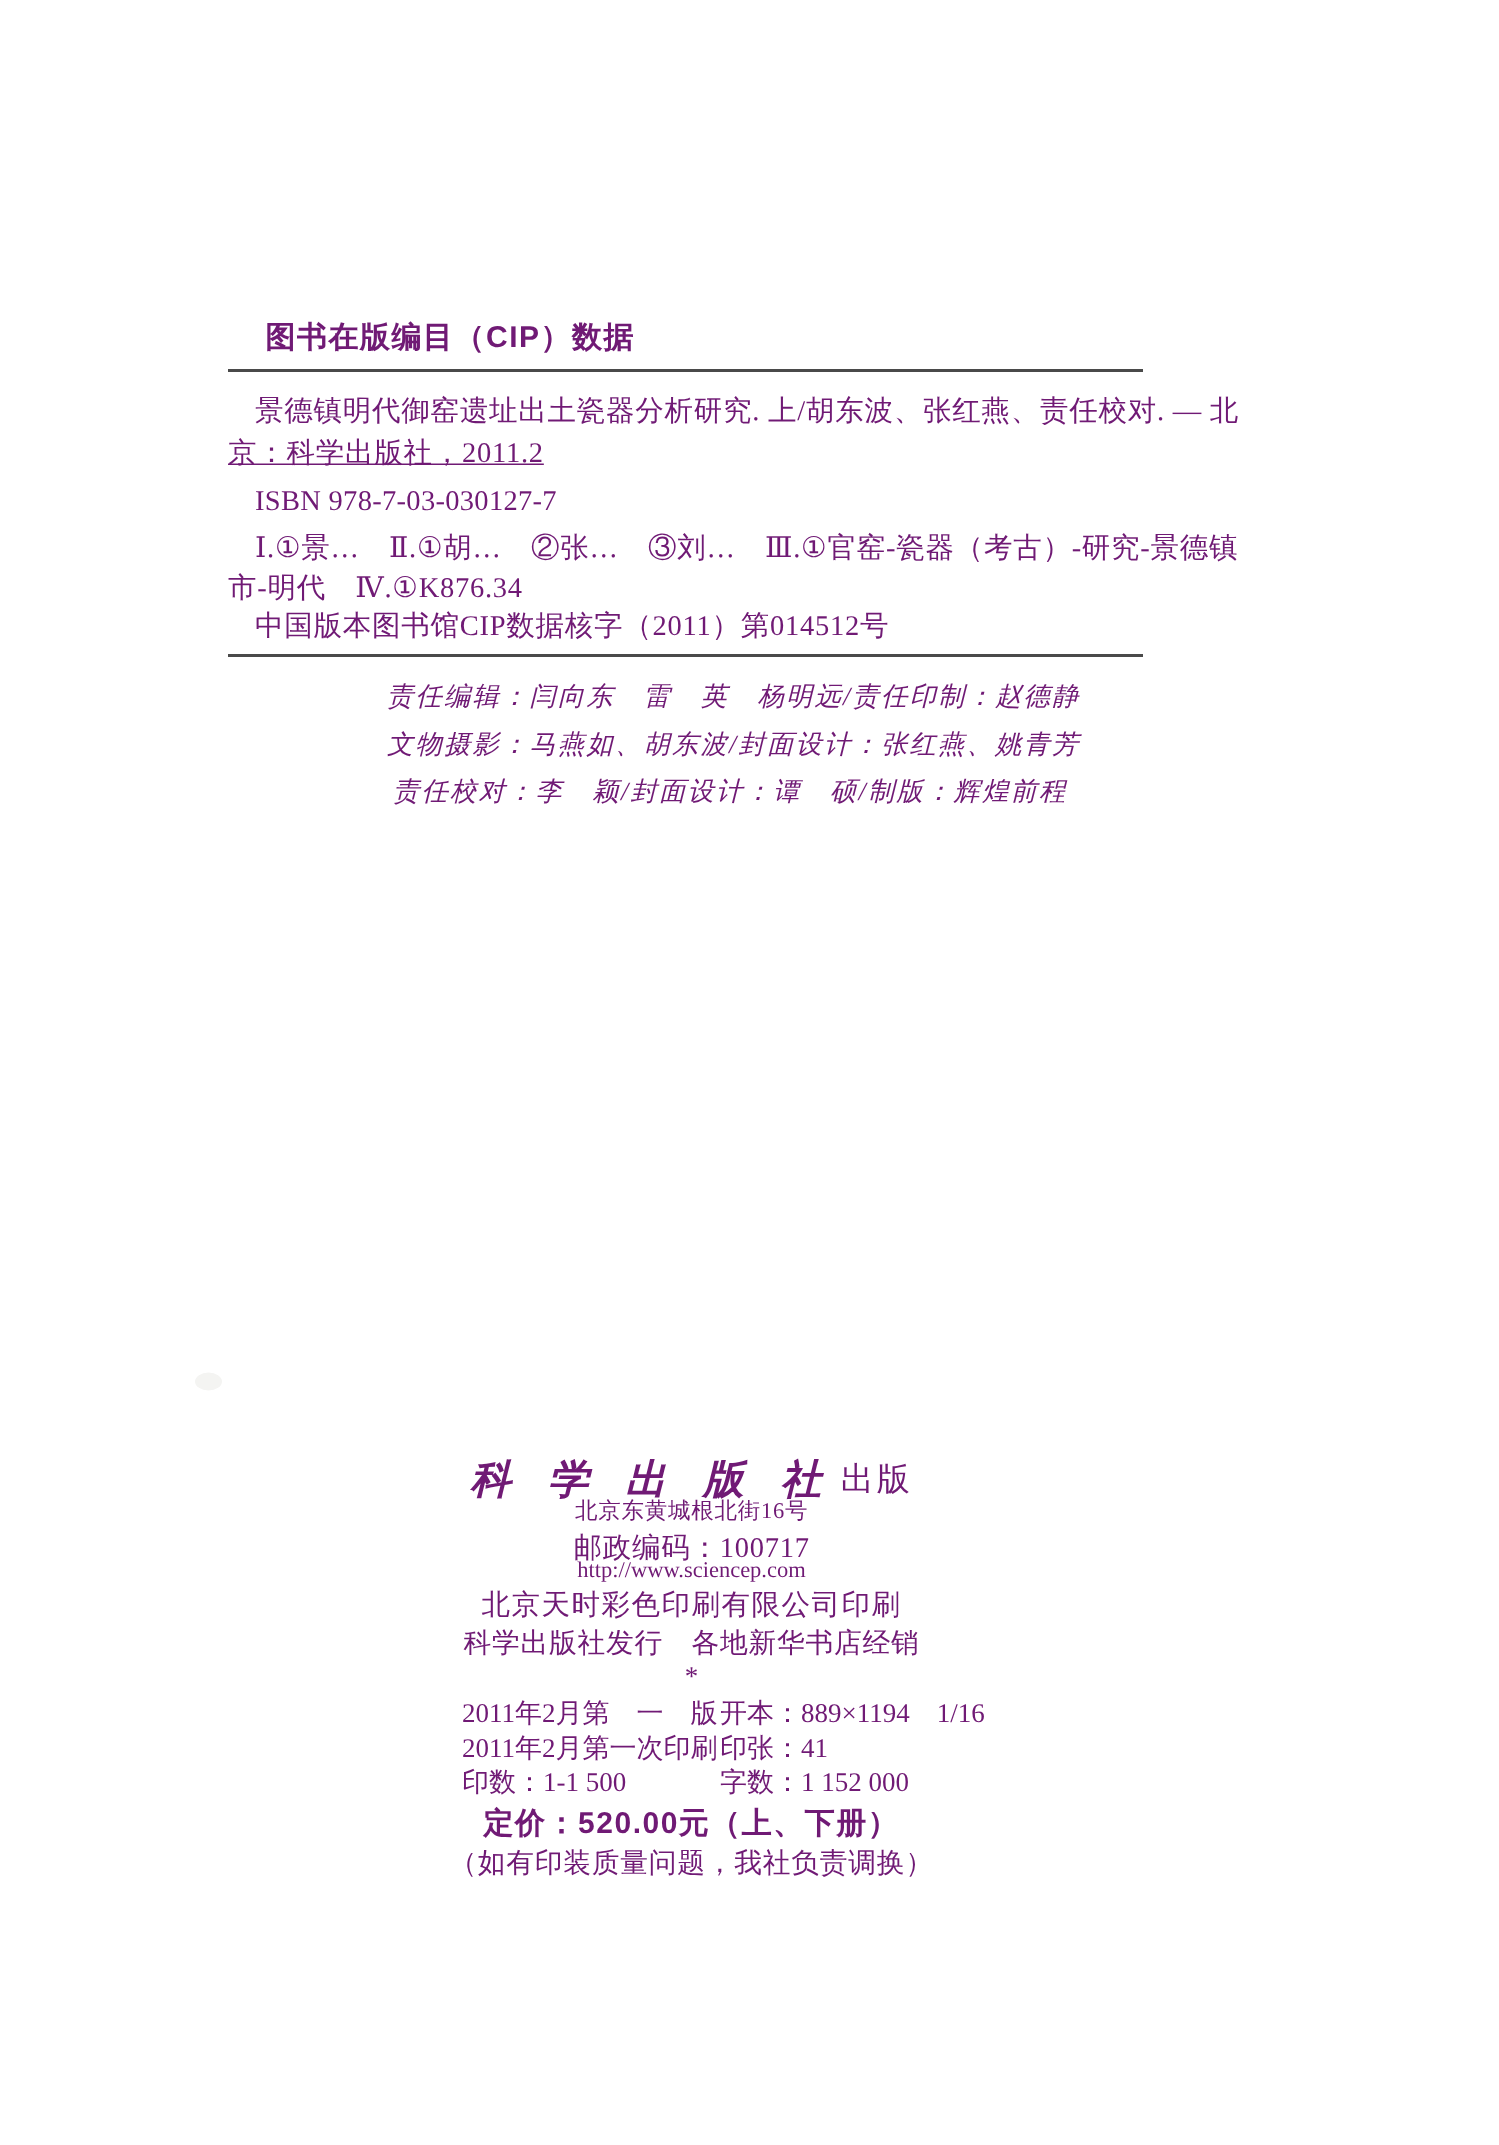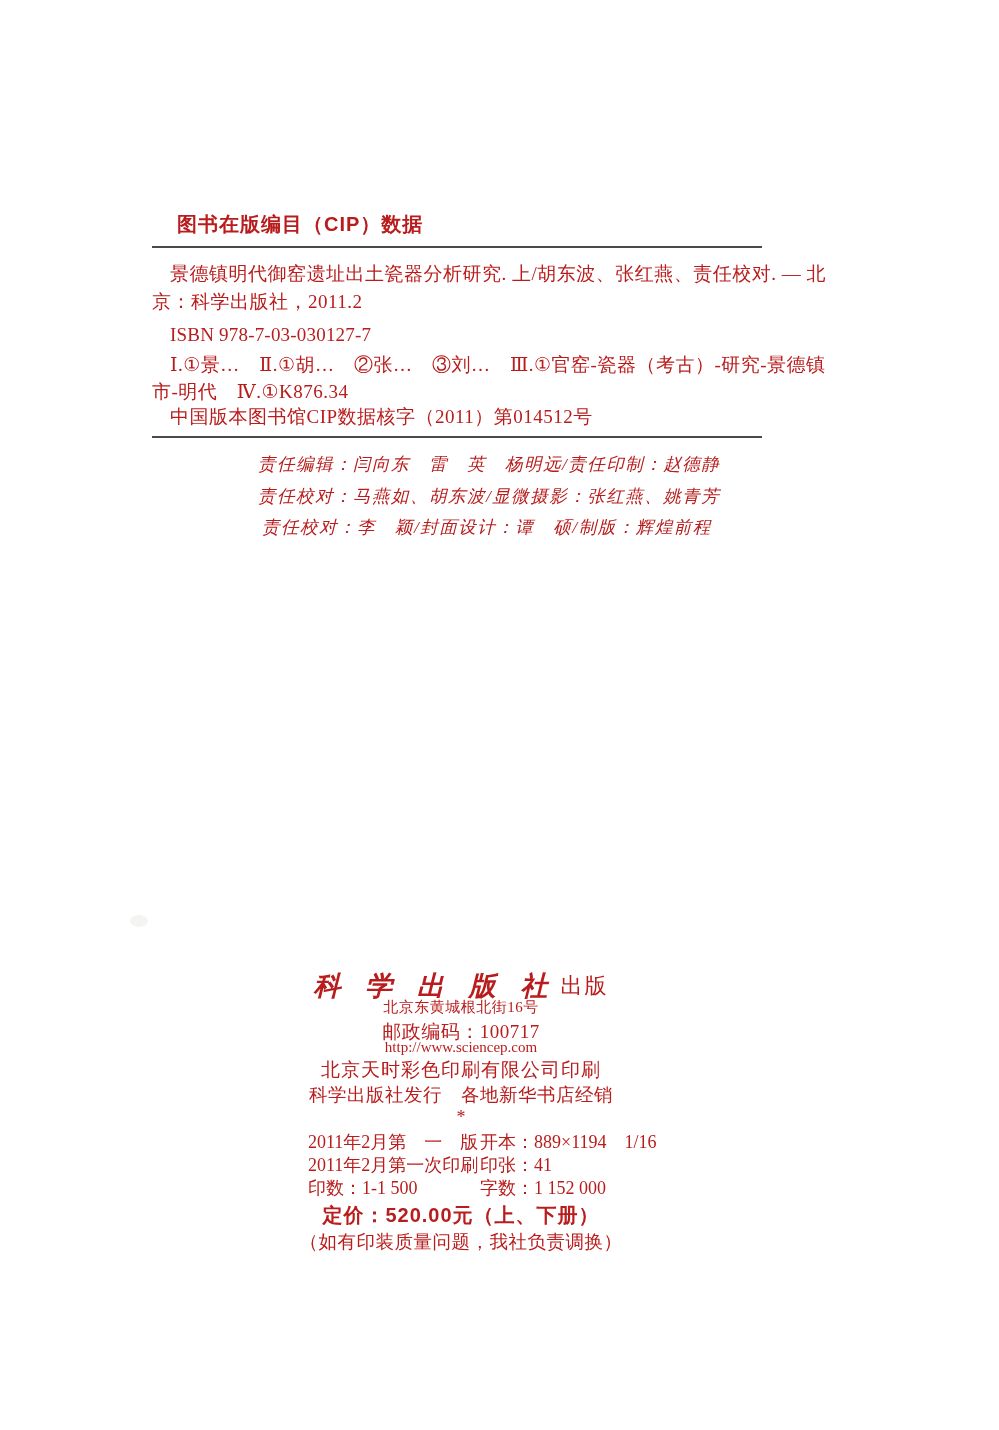"图书在版编目（CIP）数据" .page { color: #b91c1c -> #701a75 }
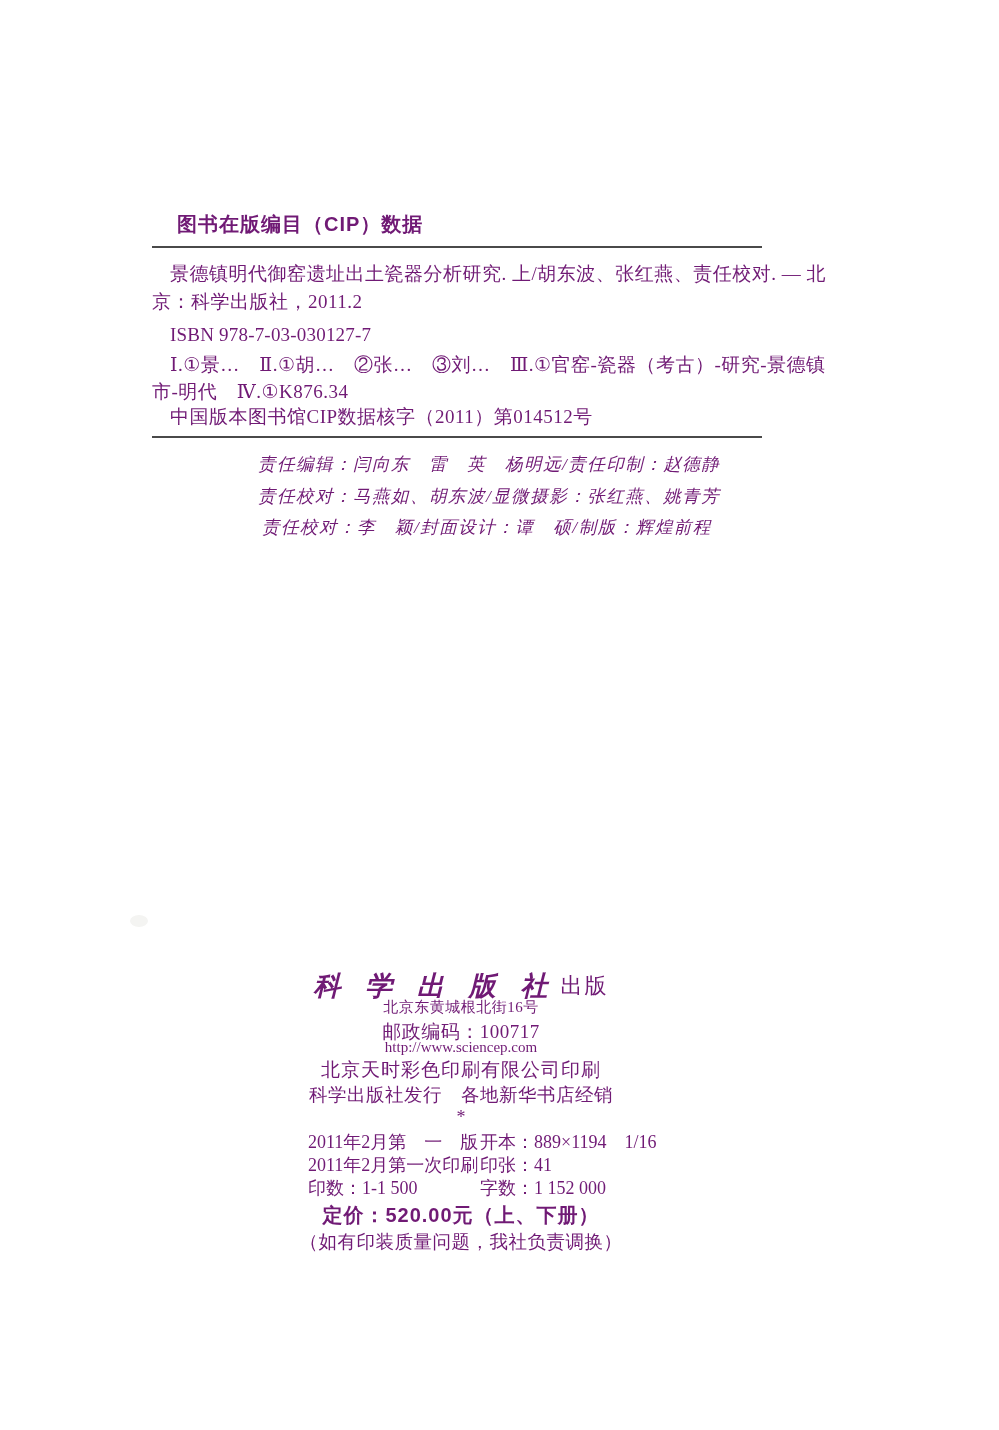"京：科学出版社，2011.2" .cip-line2 { text-decoration: none -> underline }
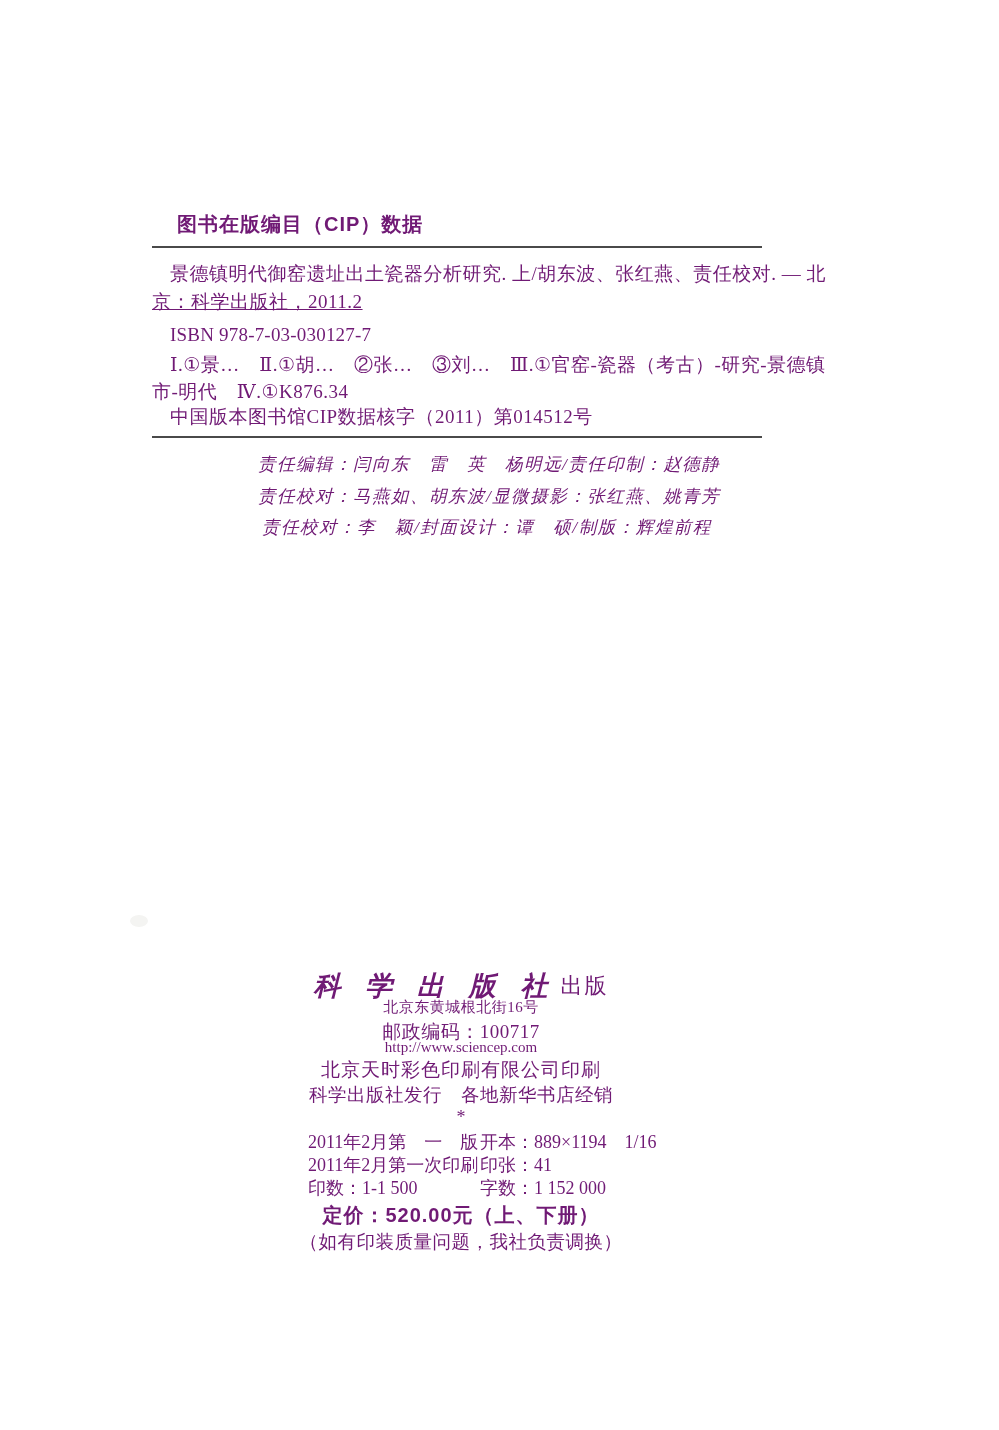"责任校对：马燕如、胡东波/显微摄影：张红燕、姚青芳" div.abs { text: 责任校对：马燕如、胡东波/显微摄影 -> 文物摄影：马燕如、胡东波/封面设计 }
